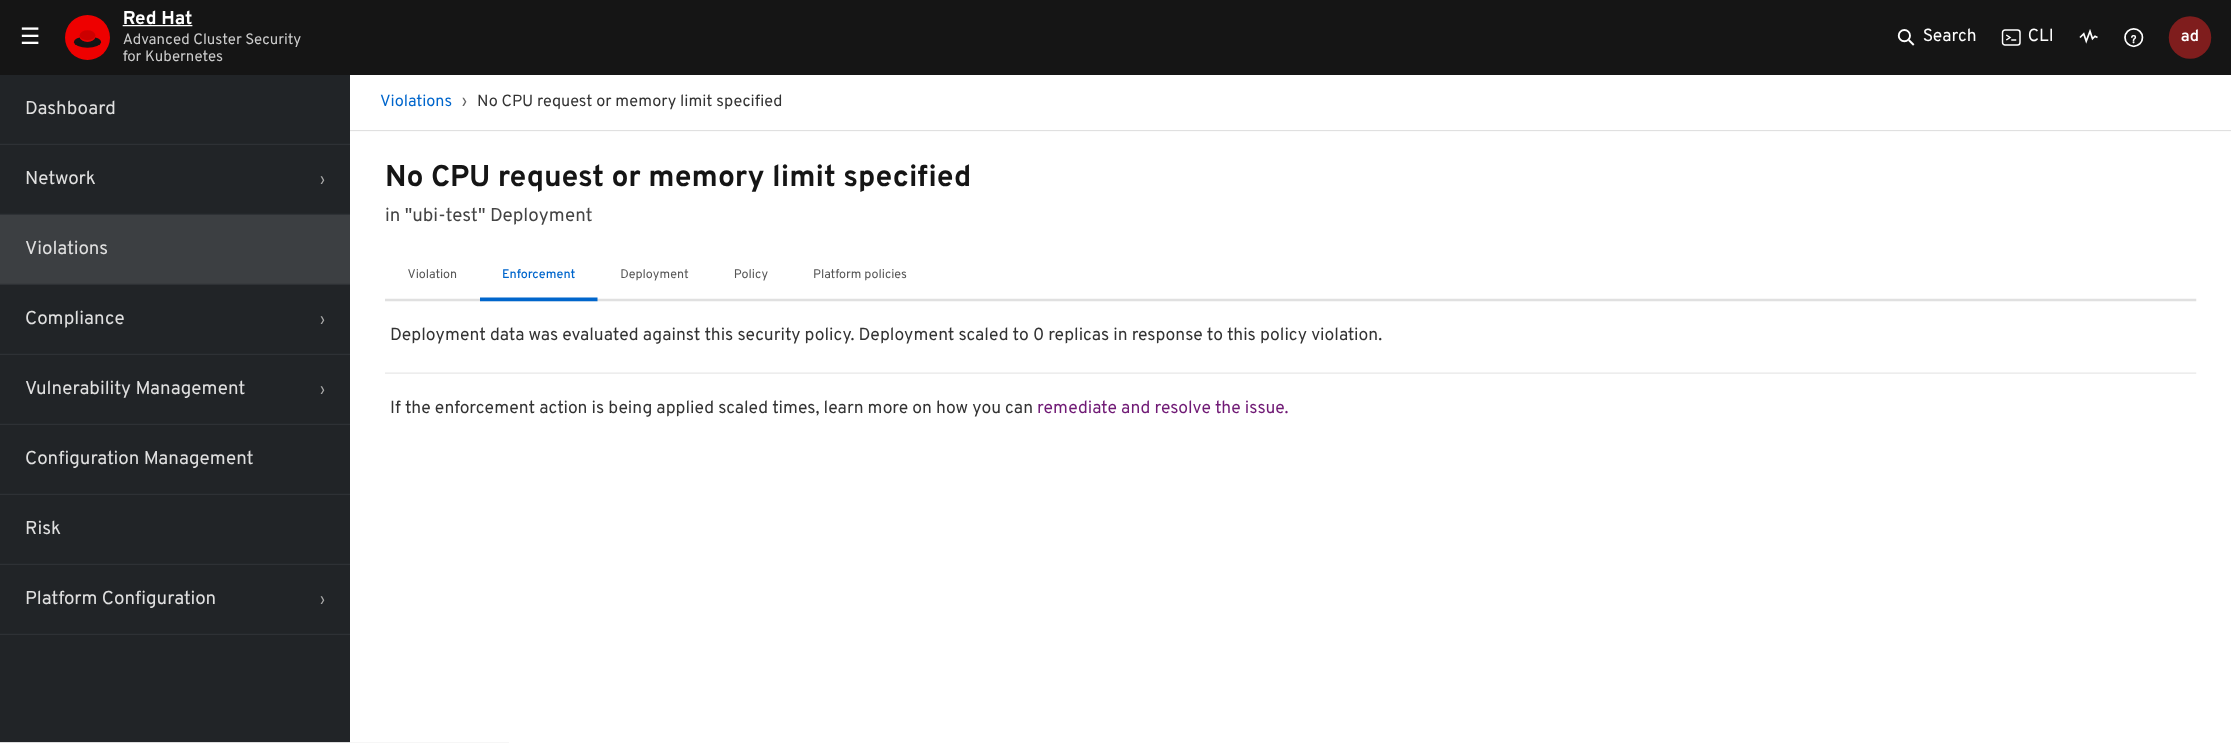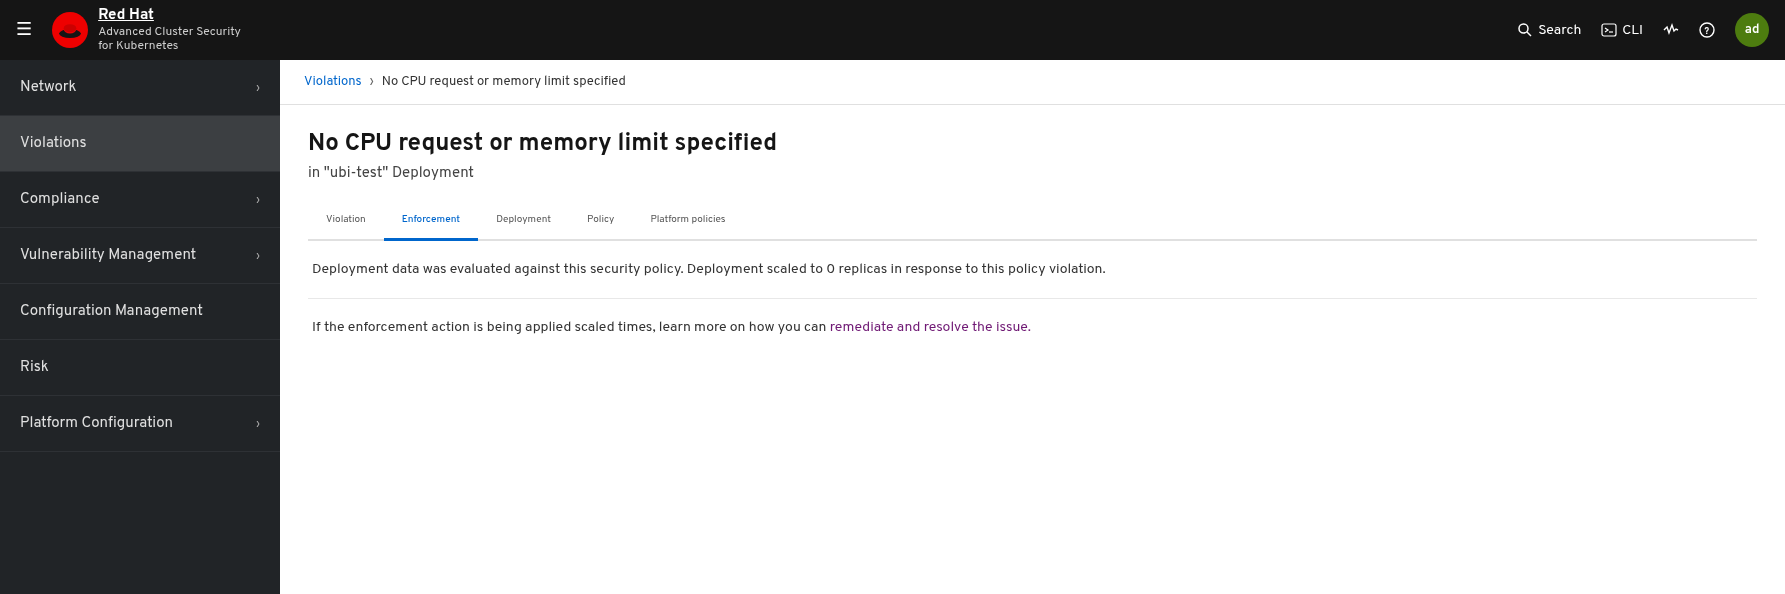"ad" .topnav-avatar { background: #4d7c0f -> #7f1d1d }
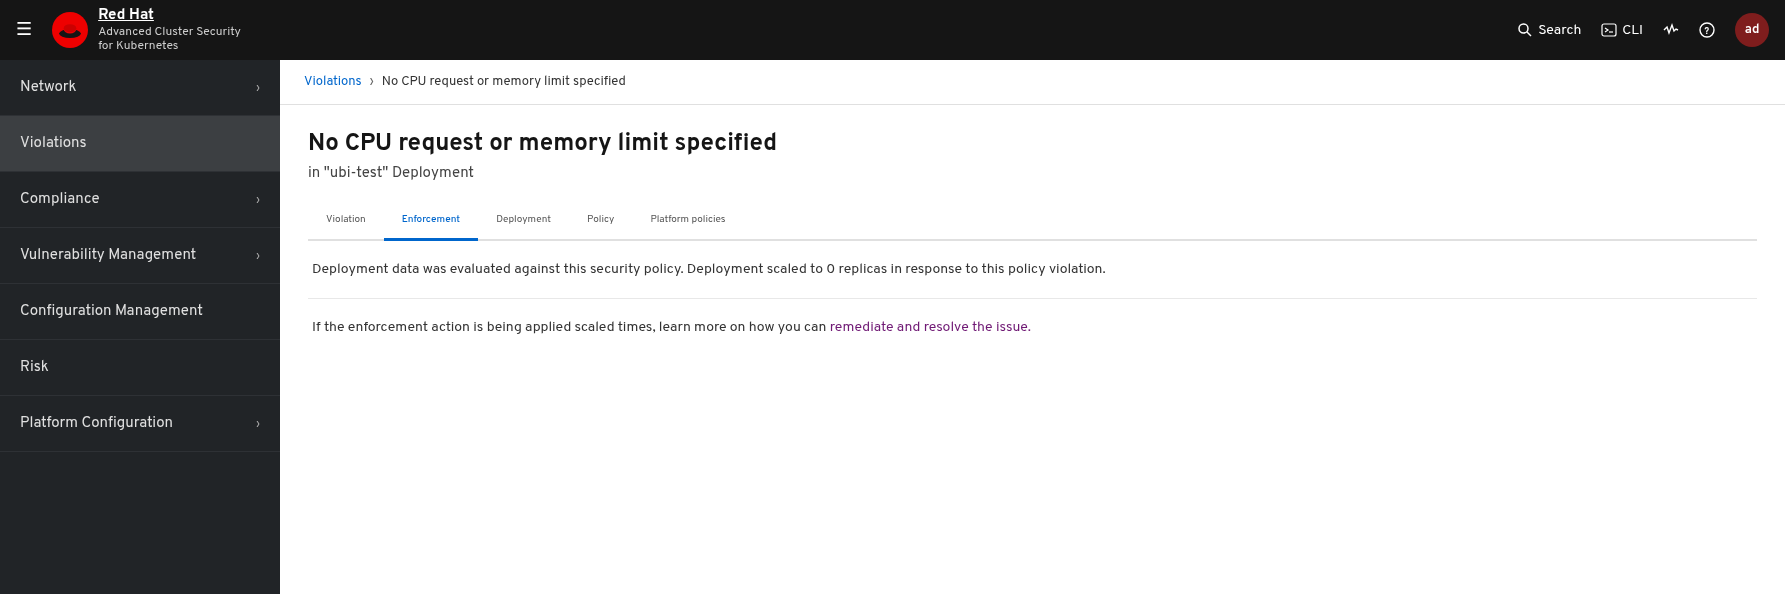"Dashboard" div.sidebar-item { html: none -> <div> <span>Dashboard</span> </div> }
